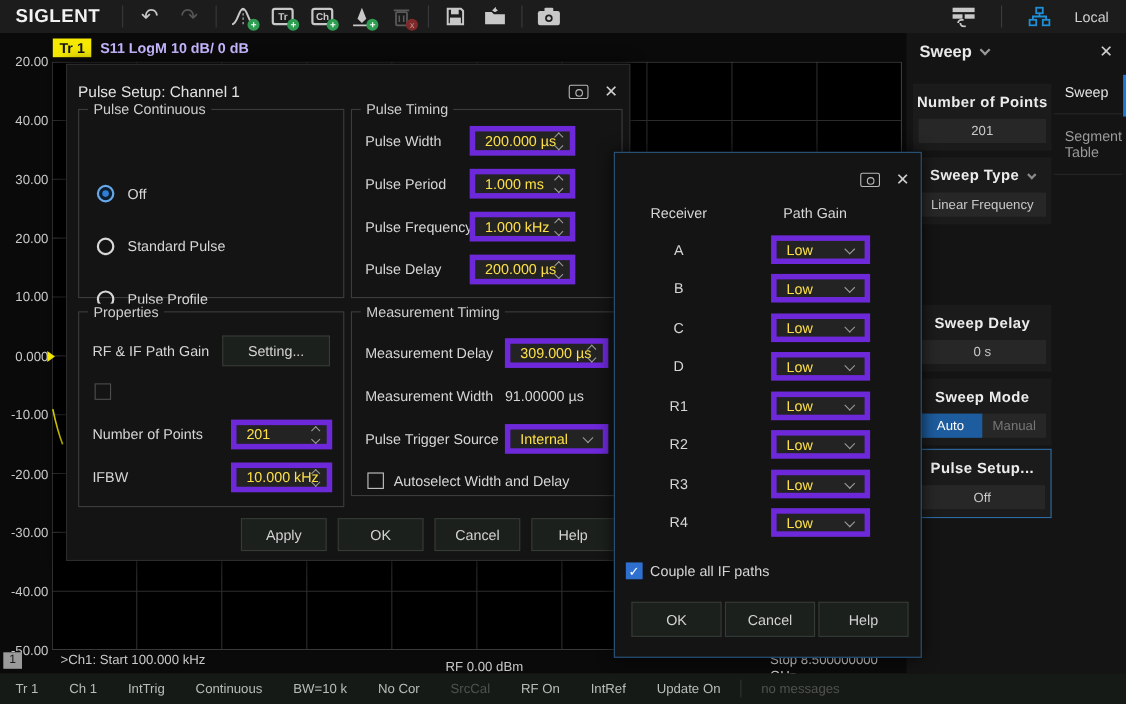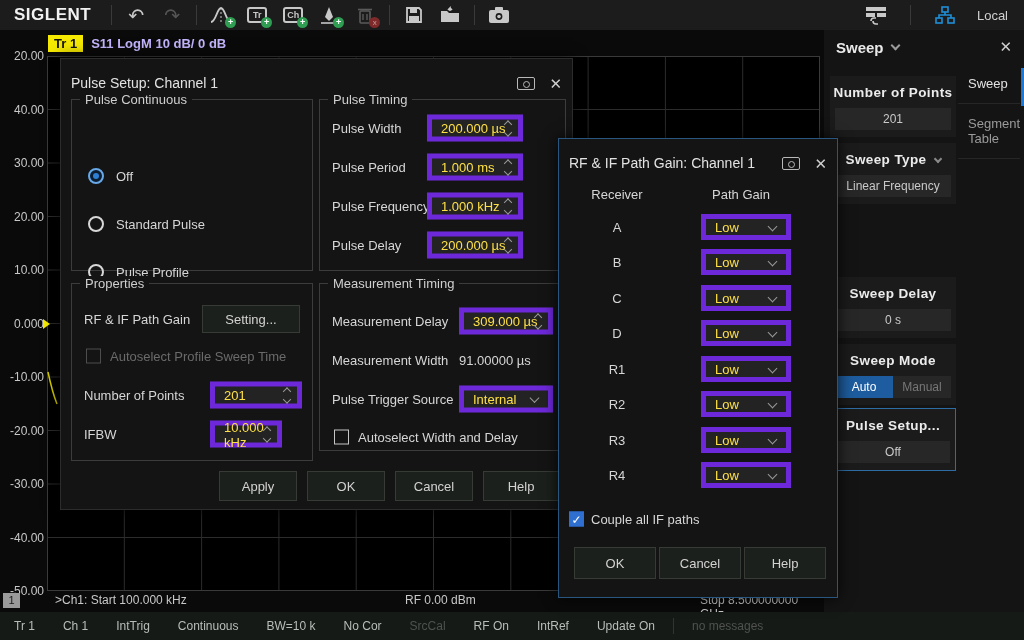"RF & IF Path Gain:" span.dlg-title { html: <span>RF &amp; IF Path Gain: Channel 1</span> -> none }
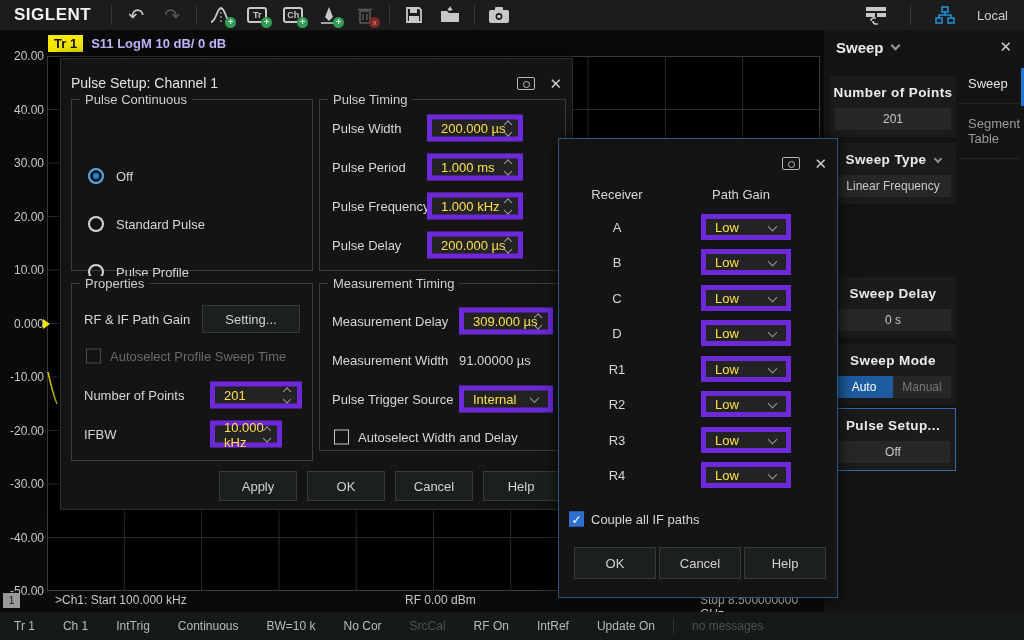"Autoselect Profile Sweep Time" span.f-label { html: <span>Autoselect Profile Sweep Time</span> -> none }
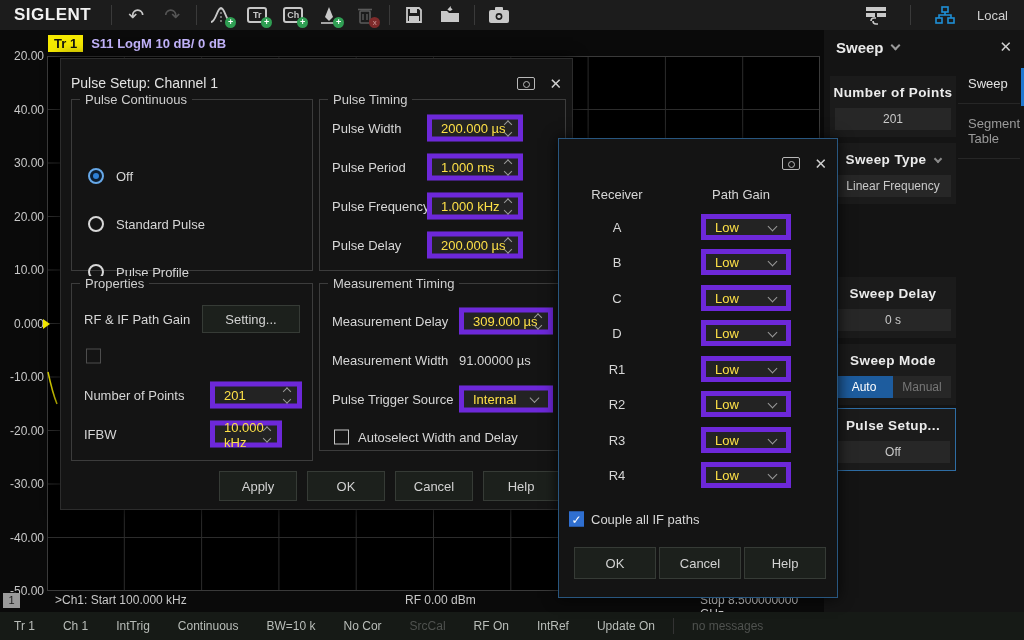"10.000 kHz" div.field { width: 72px -> 92px }
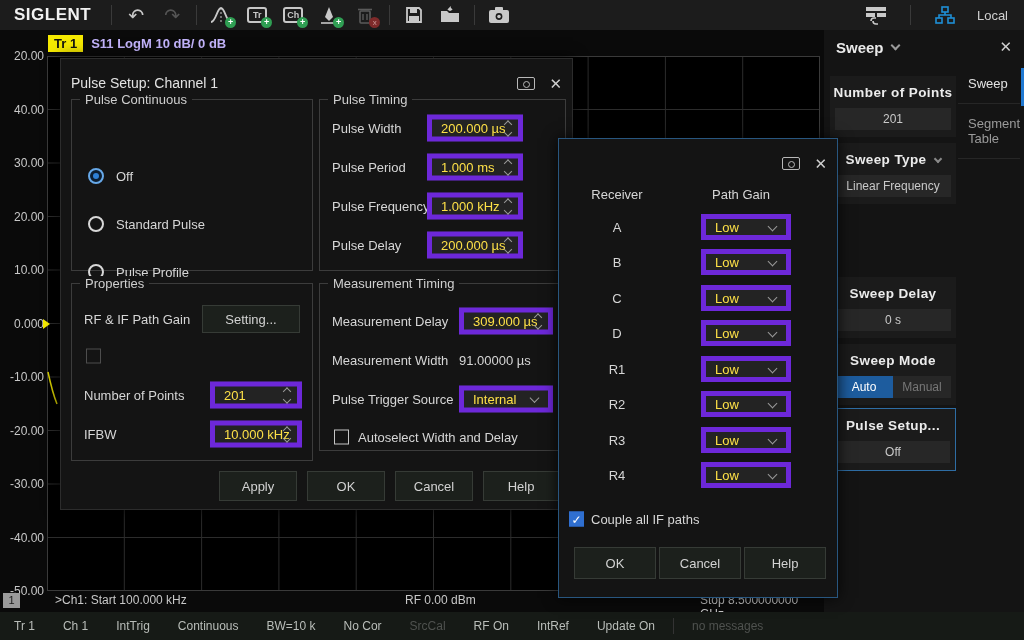"RF 0.00 dBm" .ps-rf { top: 1px -> 7px }
